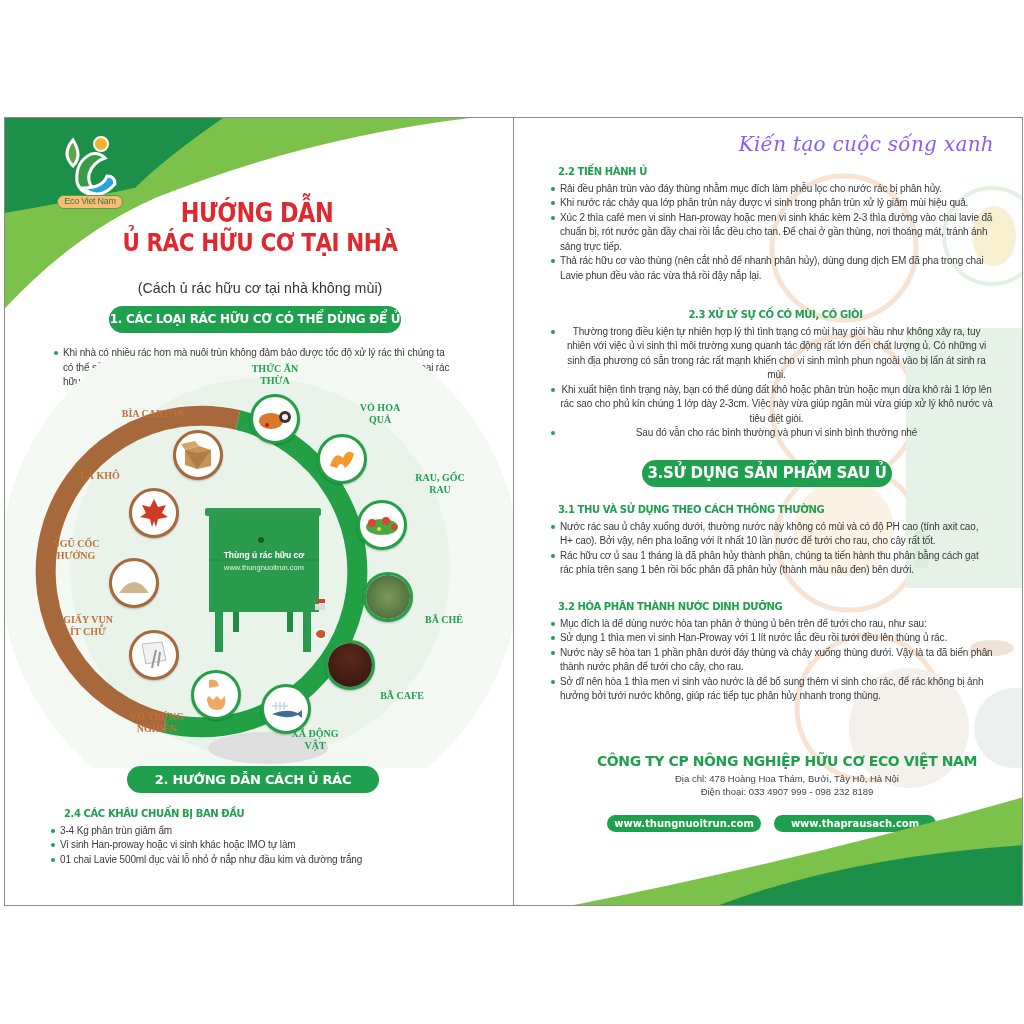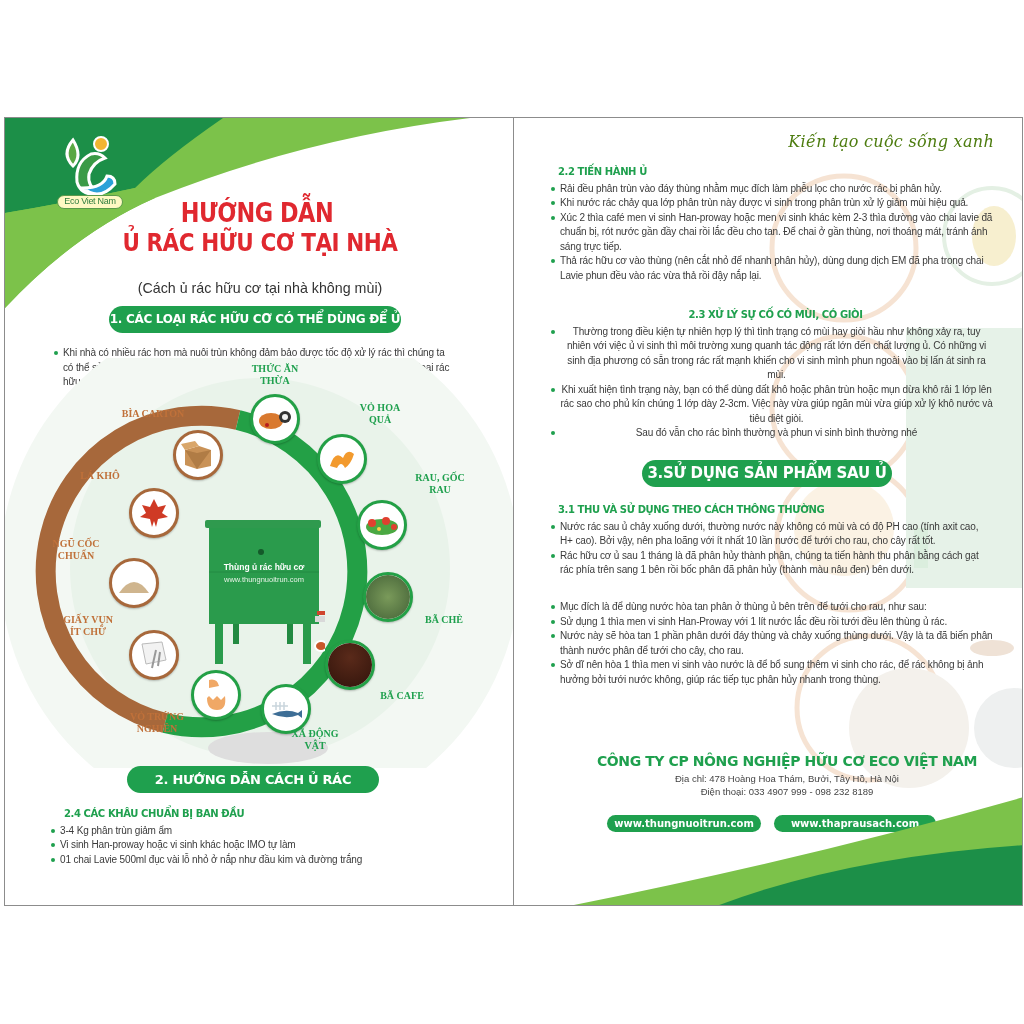"Kiến tạo cuộc sống xanh" .slogan { color: #4d7c0f -> #8b5cf6; font-size: 16px -> 20px }
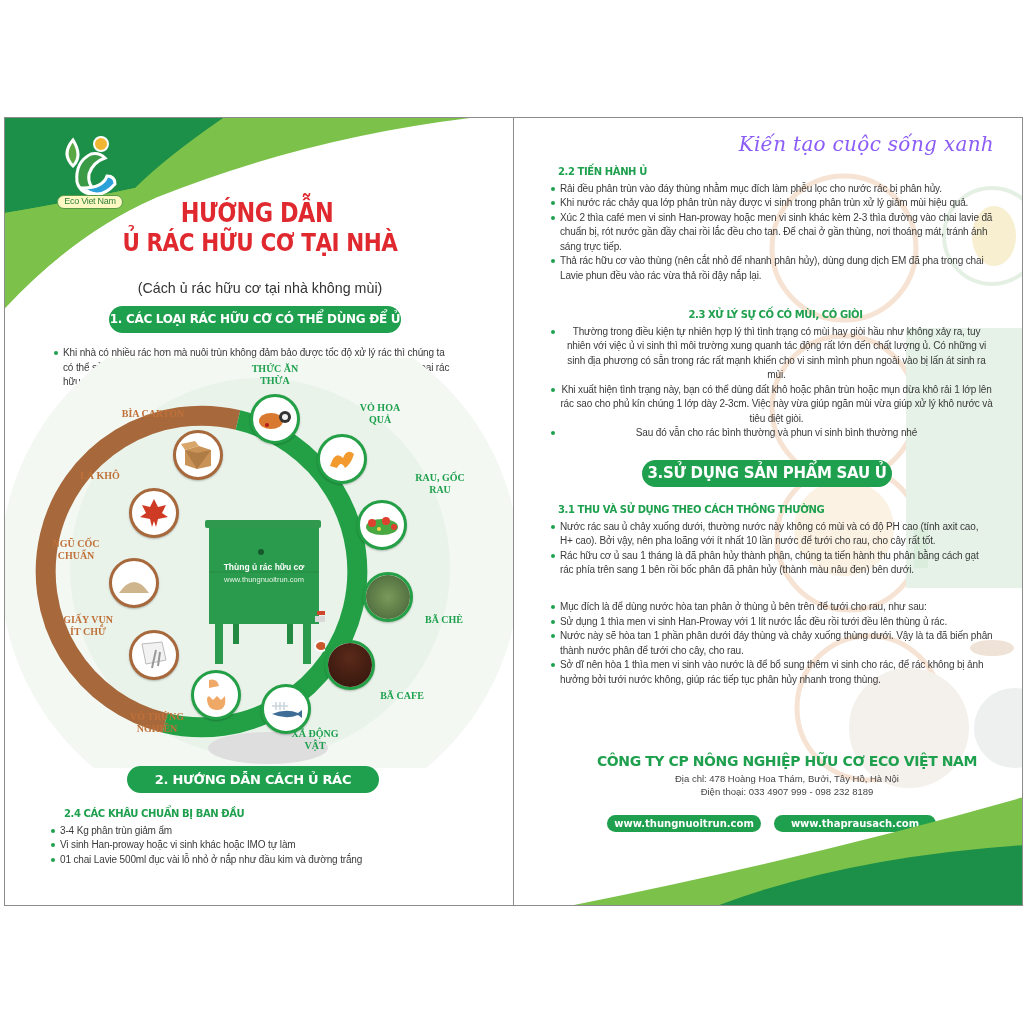"Eco Viet Nam" .logo-label { background: #fef9c3 -> #fdba74 }
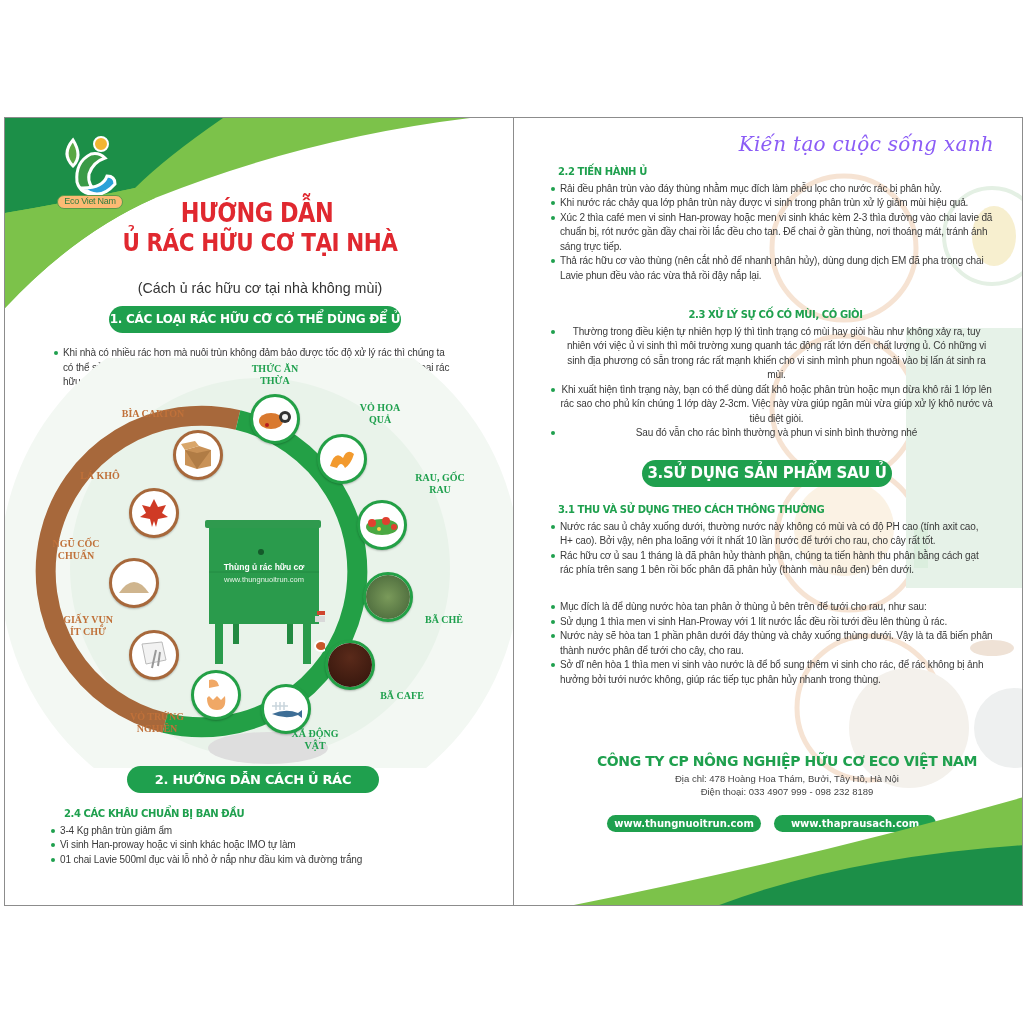"NGŨ CỐC CHUẨN" div.circle-label { text: CHUẨN -> HƯỚNG }
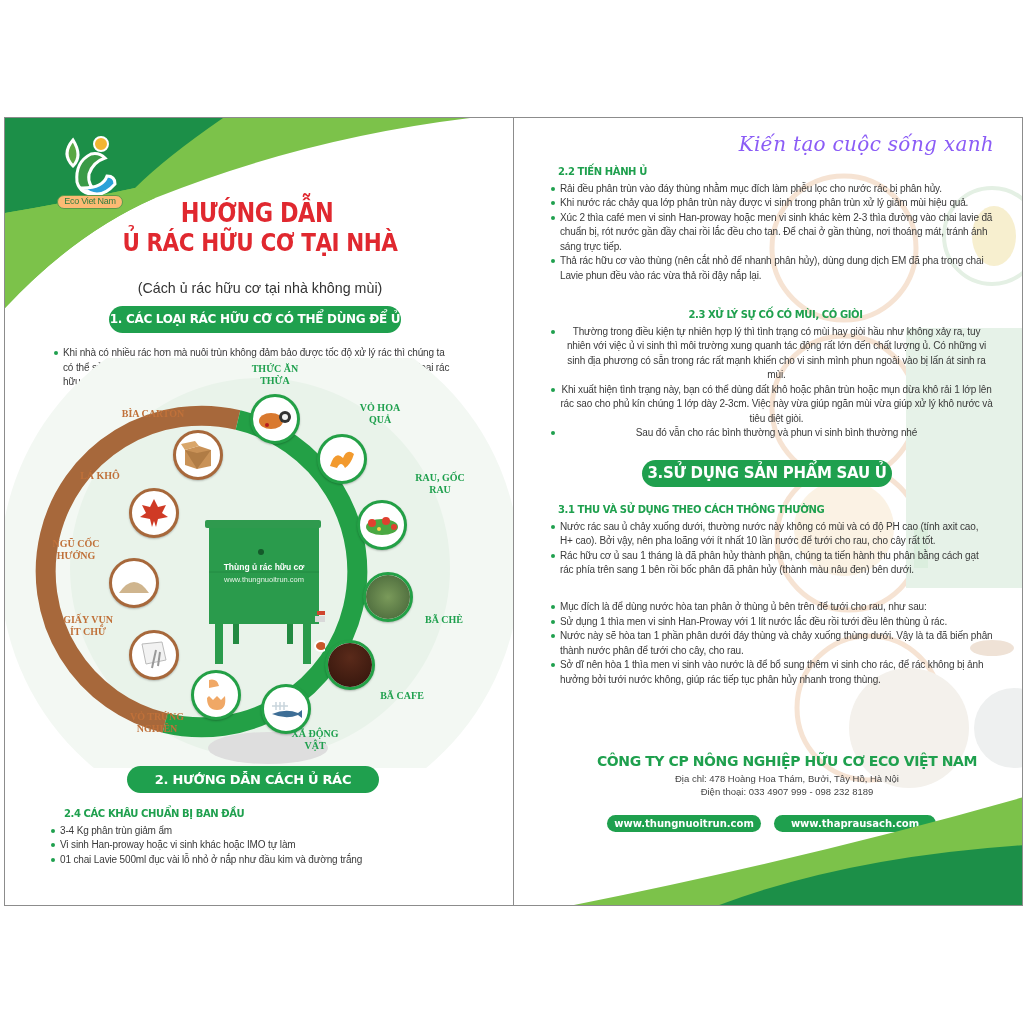"Thùng ủ rác hữu cơ" div { top: 160px -> 148px }
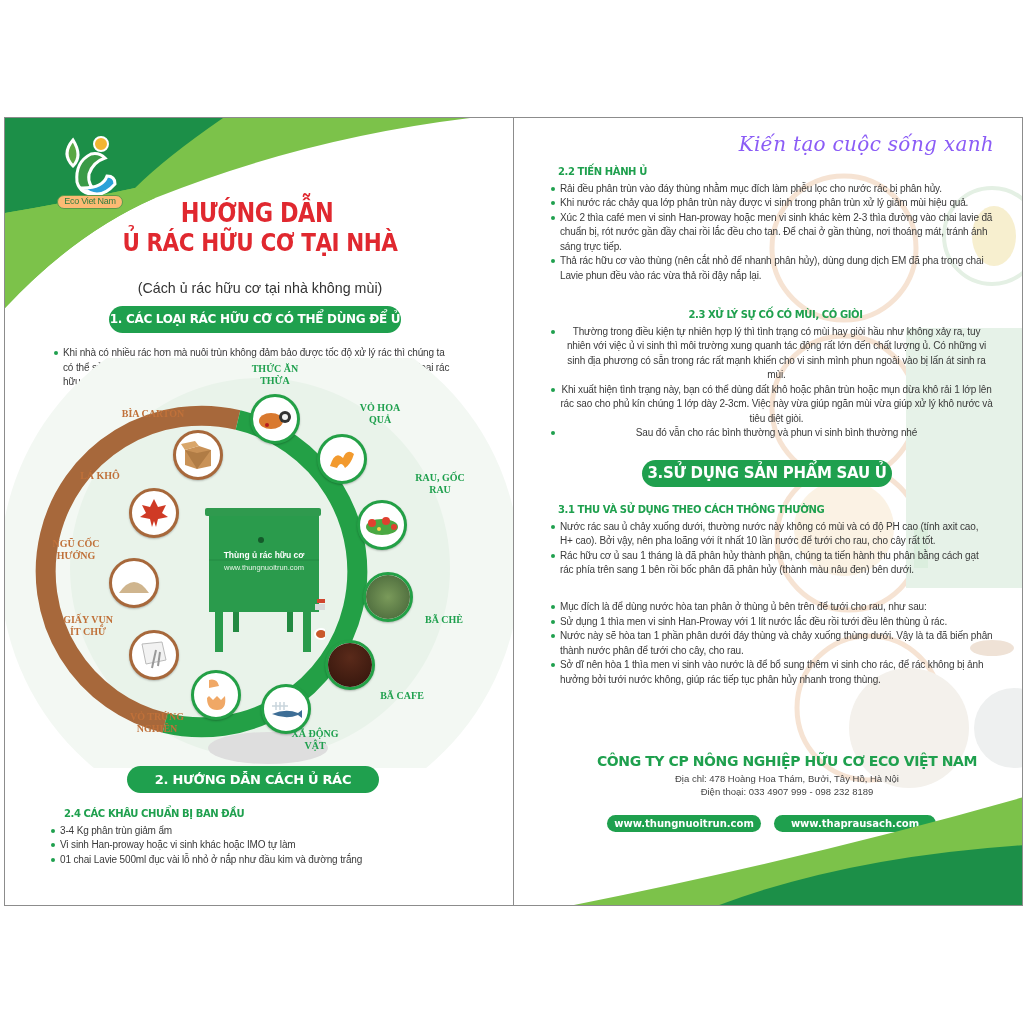"3.2 HÓA PHÂN THÀNH NƯỚC" div.sub-head { html: none -> <div>3.2 HÓA PHÂN THÀNH NƯỚC DINH DƯỠNG</div> }
